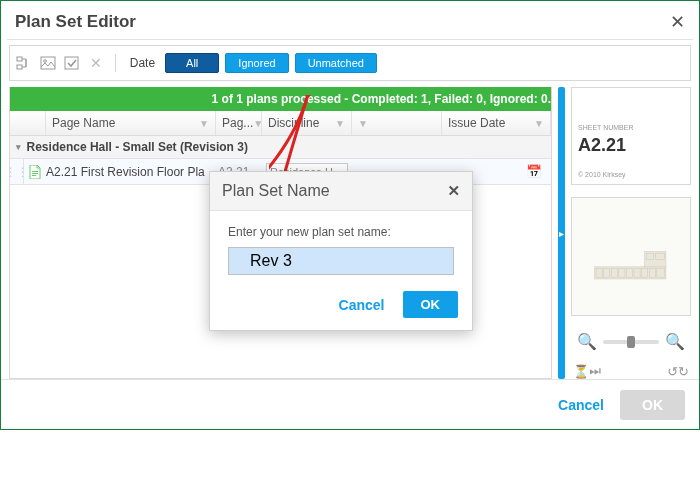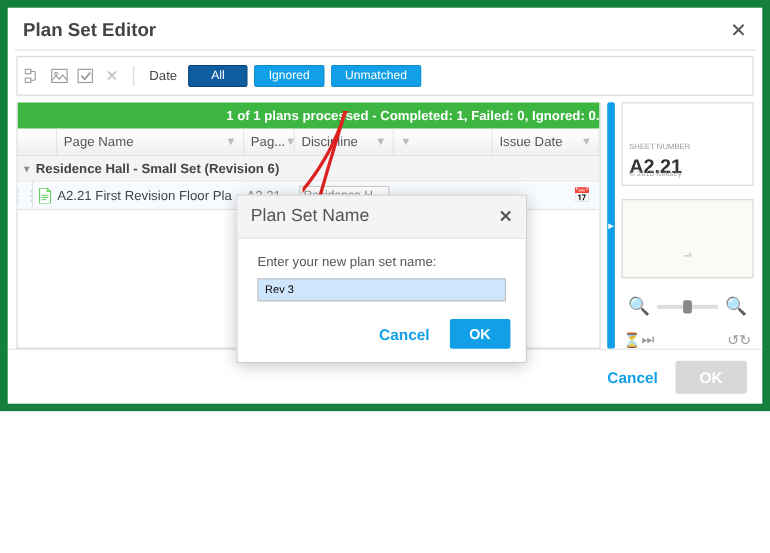"Plan Set Editor" .frame { border: 7px solid #15803d -> 1px solid #15803d; height: 374px -> 430px }
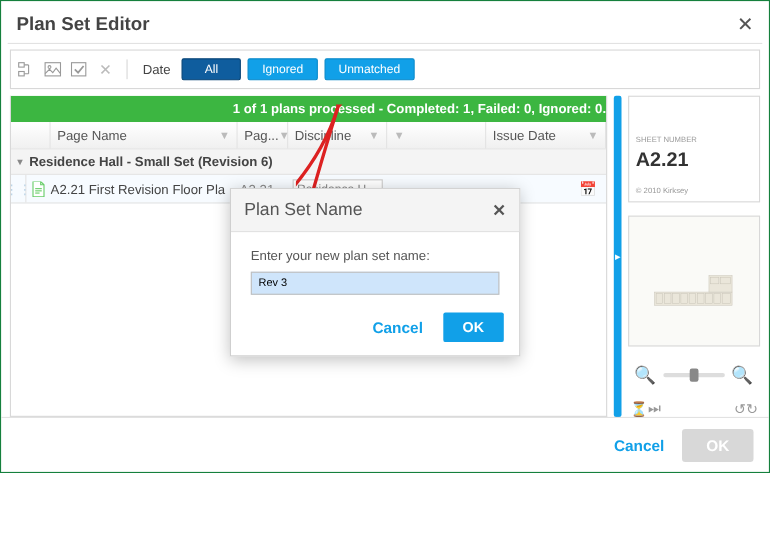"Residence Hall - Small Set" span { text: 6 -> 3 }
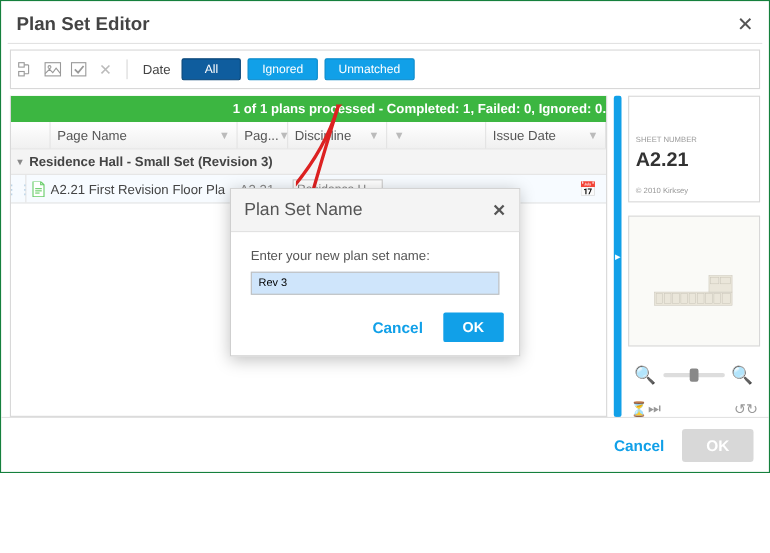"Rev 3" .modal .mbody input { font-size: 10px -> 16px; padding: 4px 6px -> 4px 21px }
